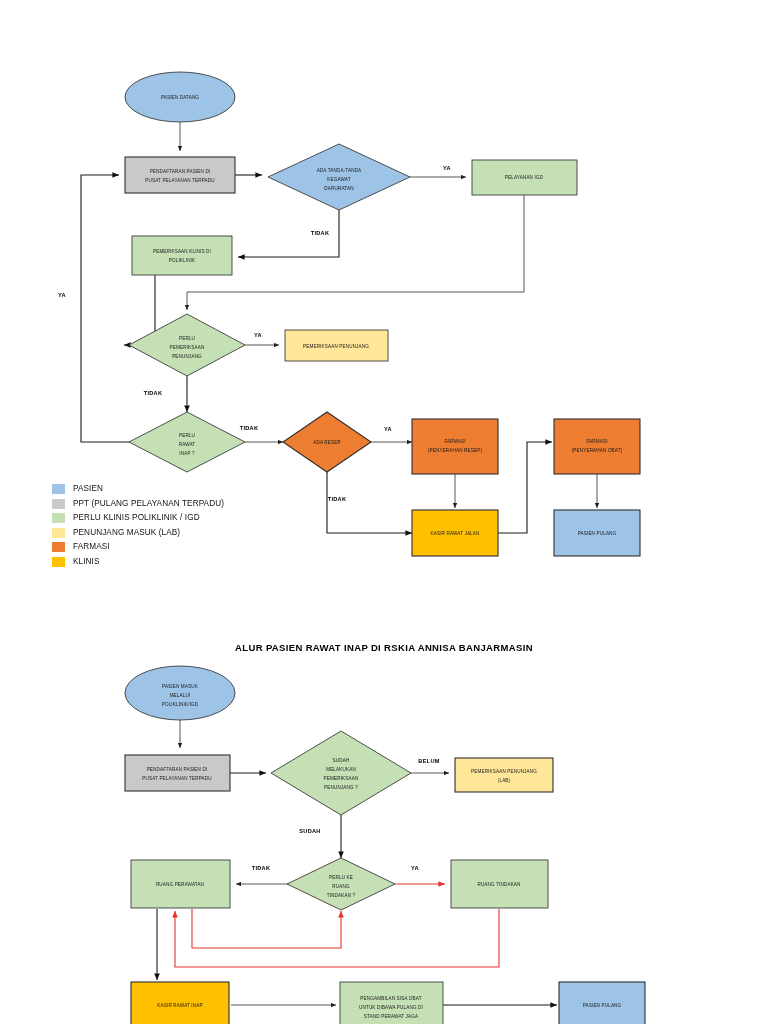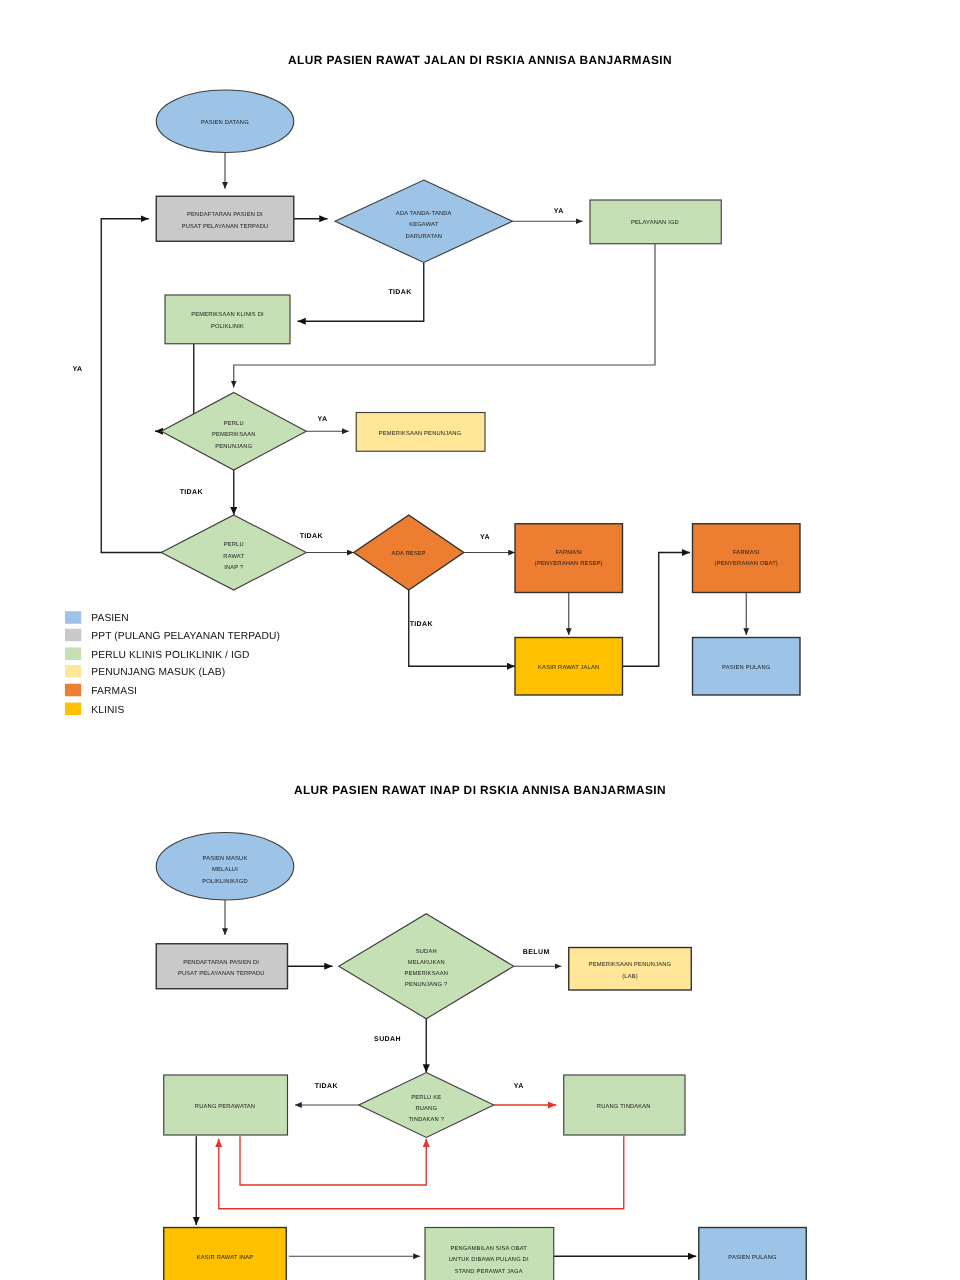"ALUR PASIEN RAWAT JALAN DI" div.chart-title { html: <div>ALUR PASIEN RAWAT JALAN DI RSKIA ANNISA BANJARMASIN</div> -> none }
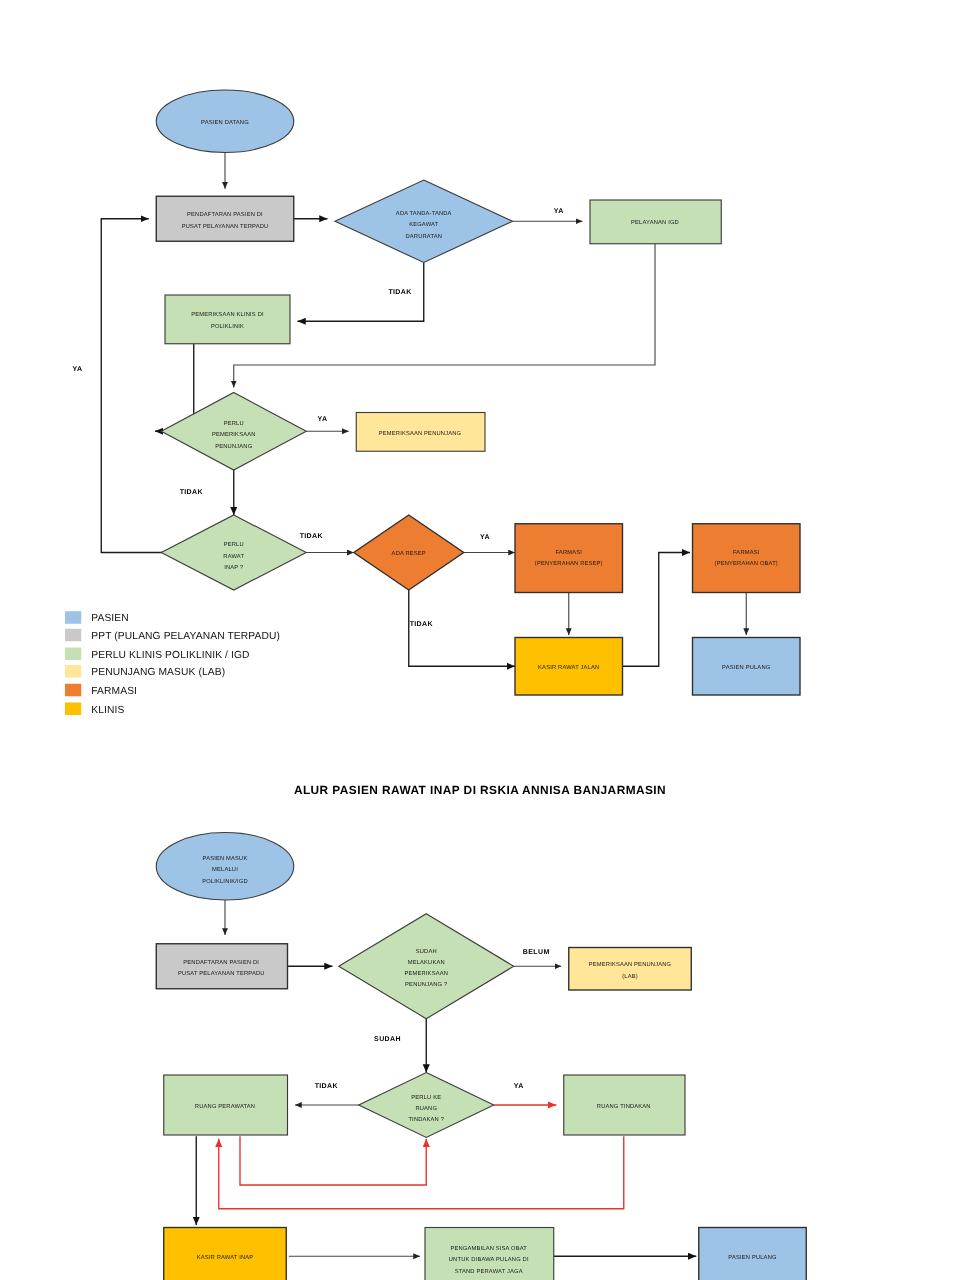"PASIEN" .legend-row { align-items: flex-end -> flex-start }
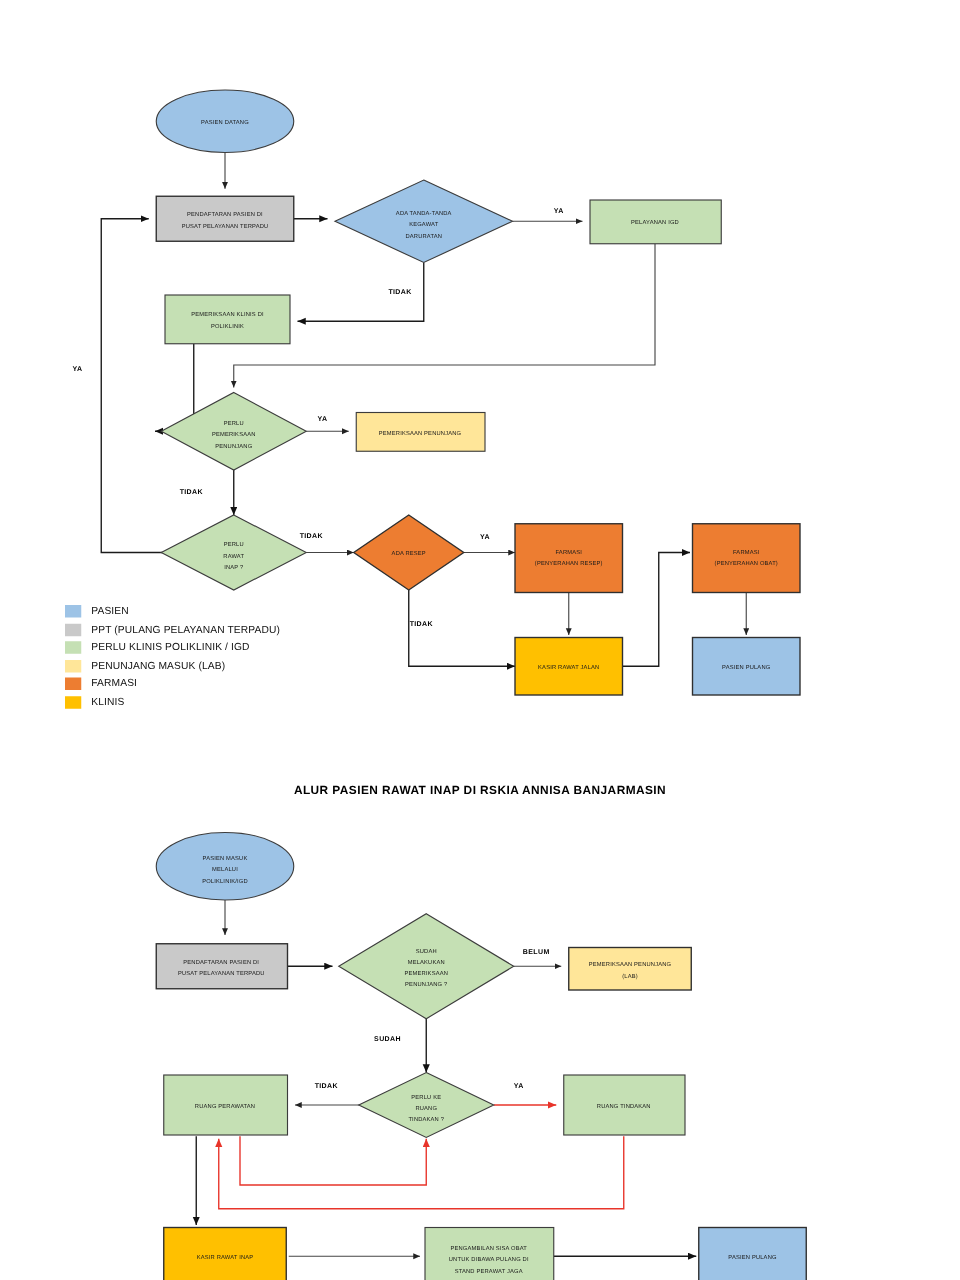"ALUR PASIEN RAWAT INAP DI" #title-rawat-inap { top: 627px -> 642px }
